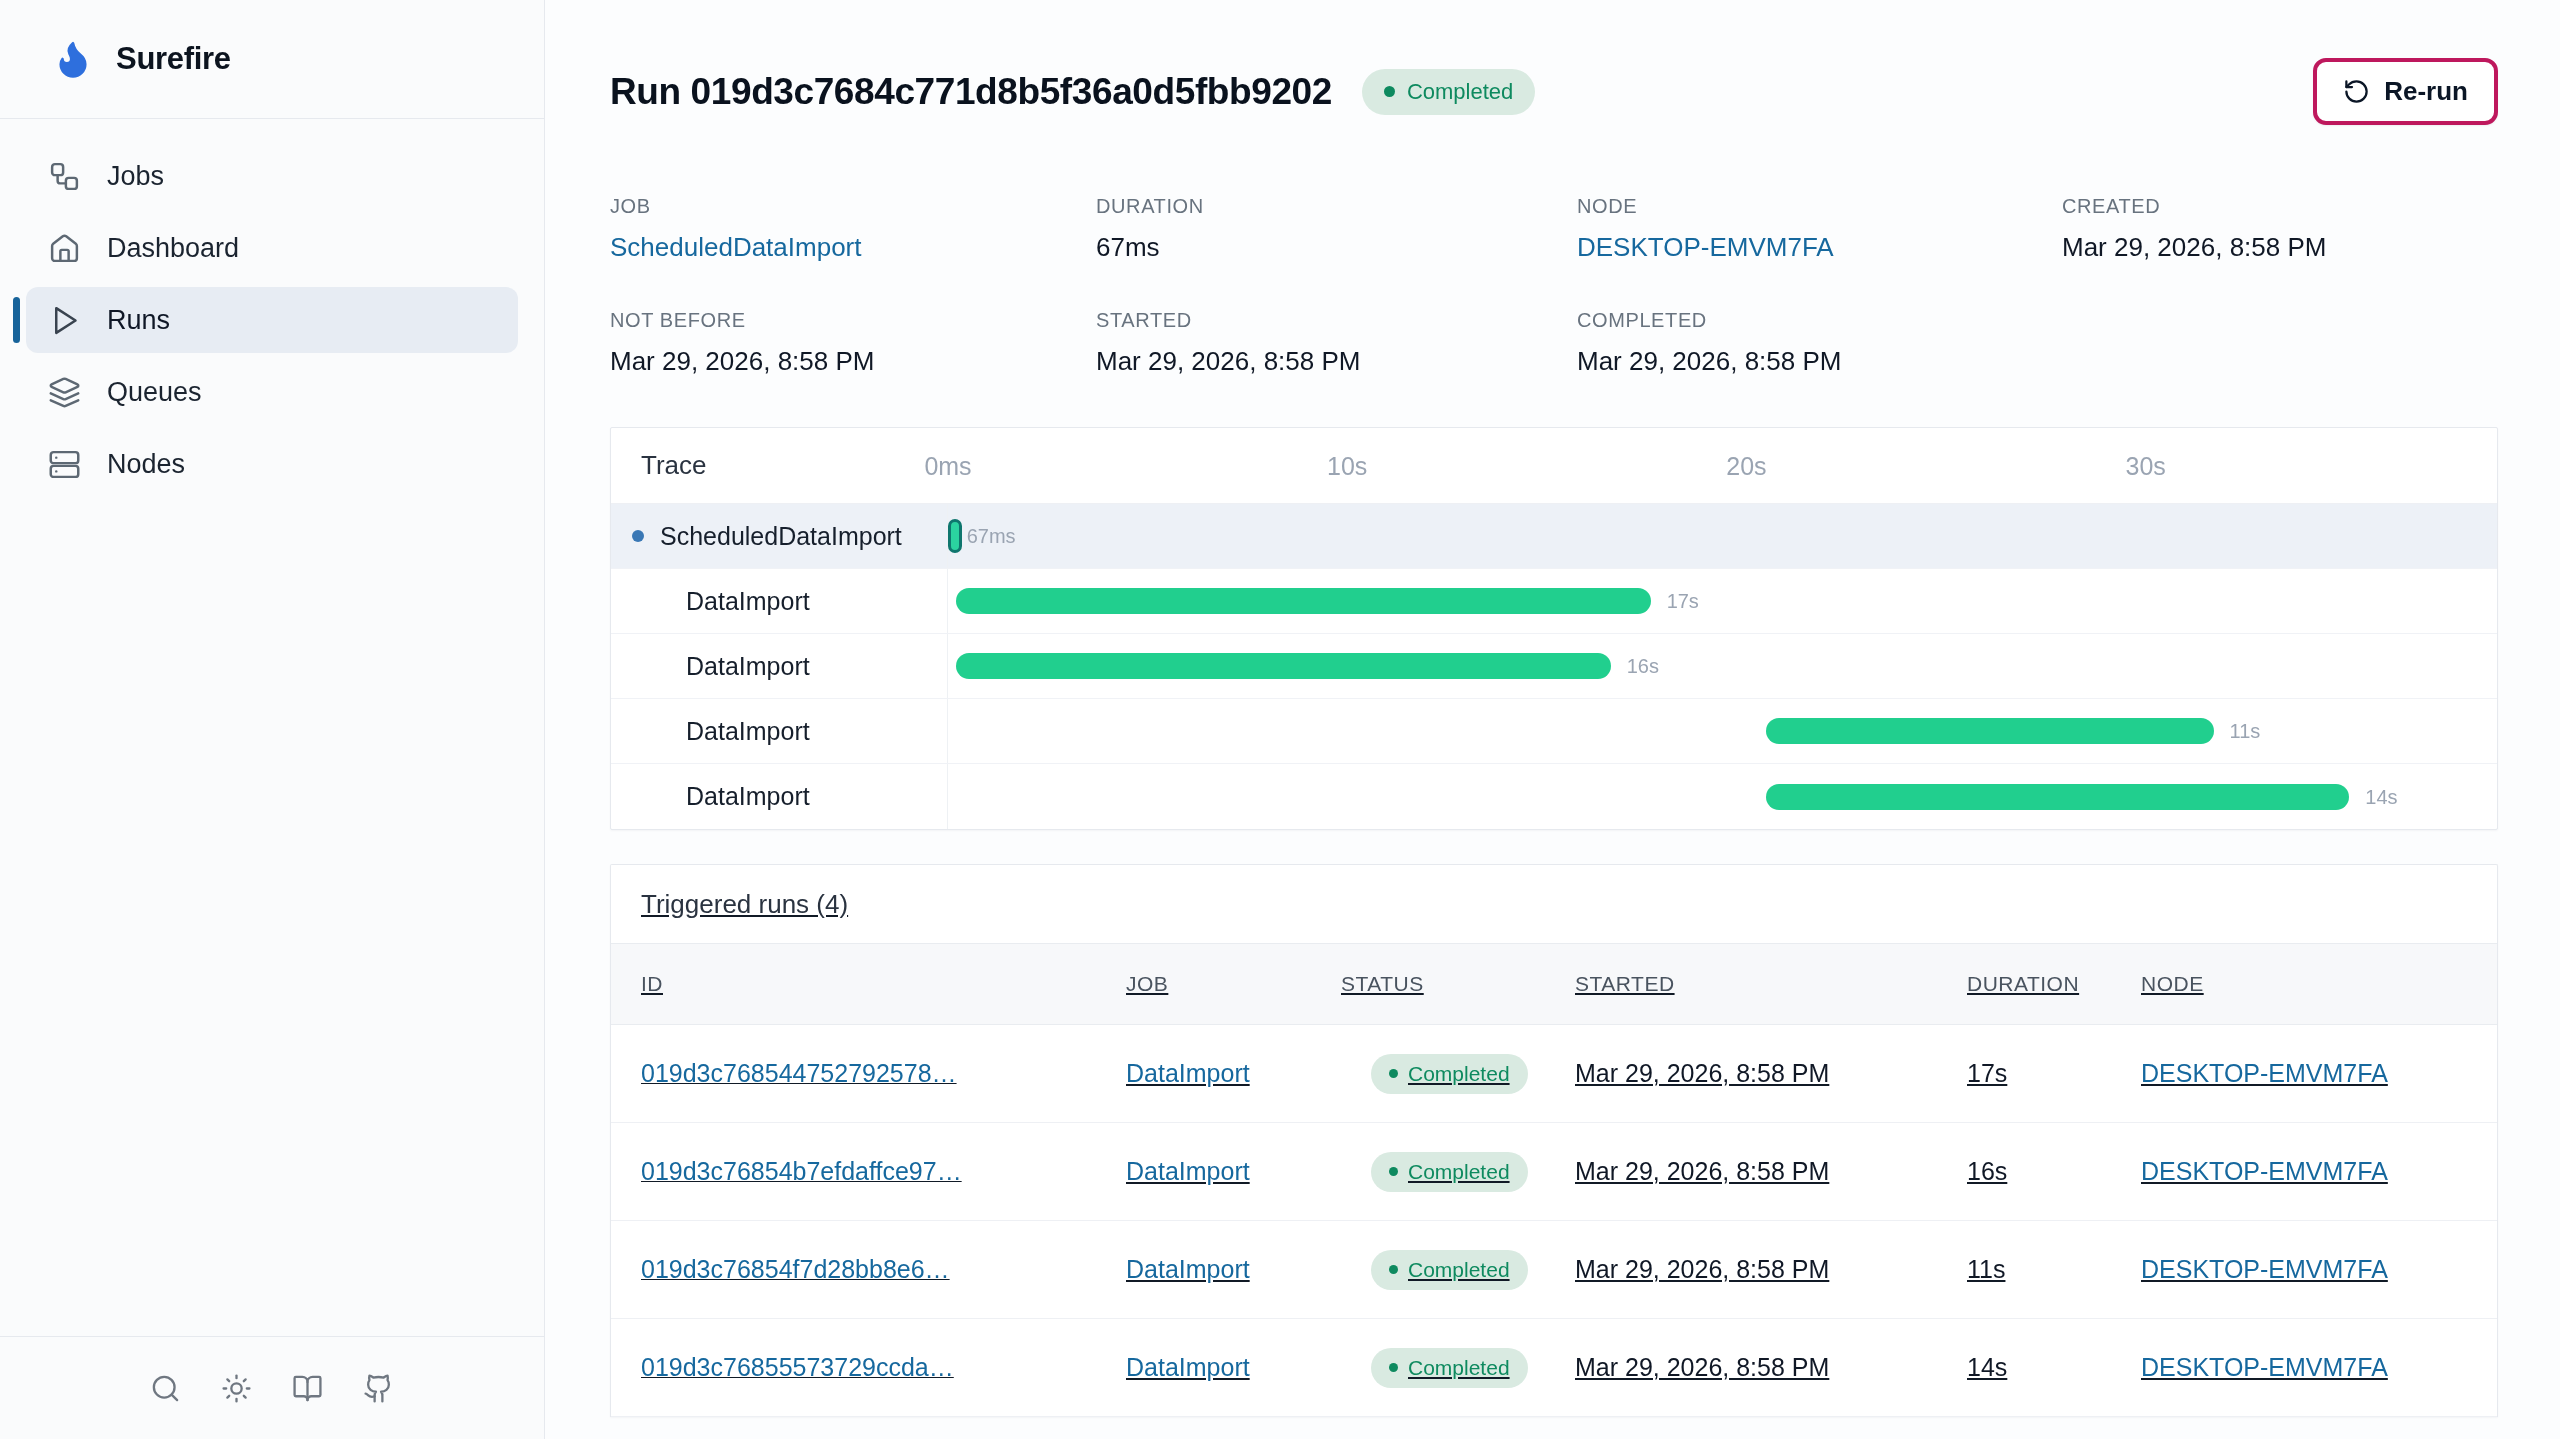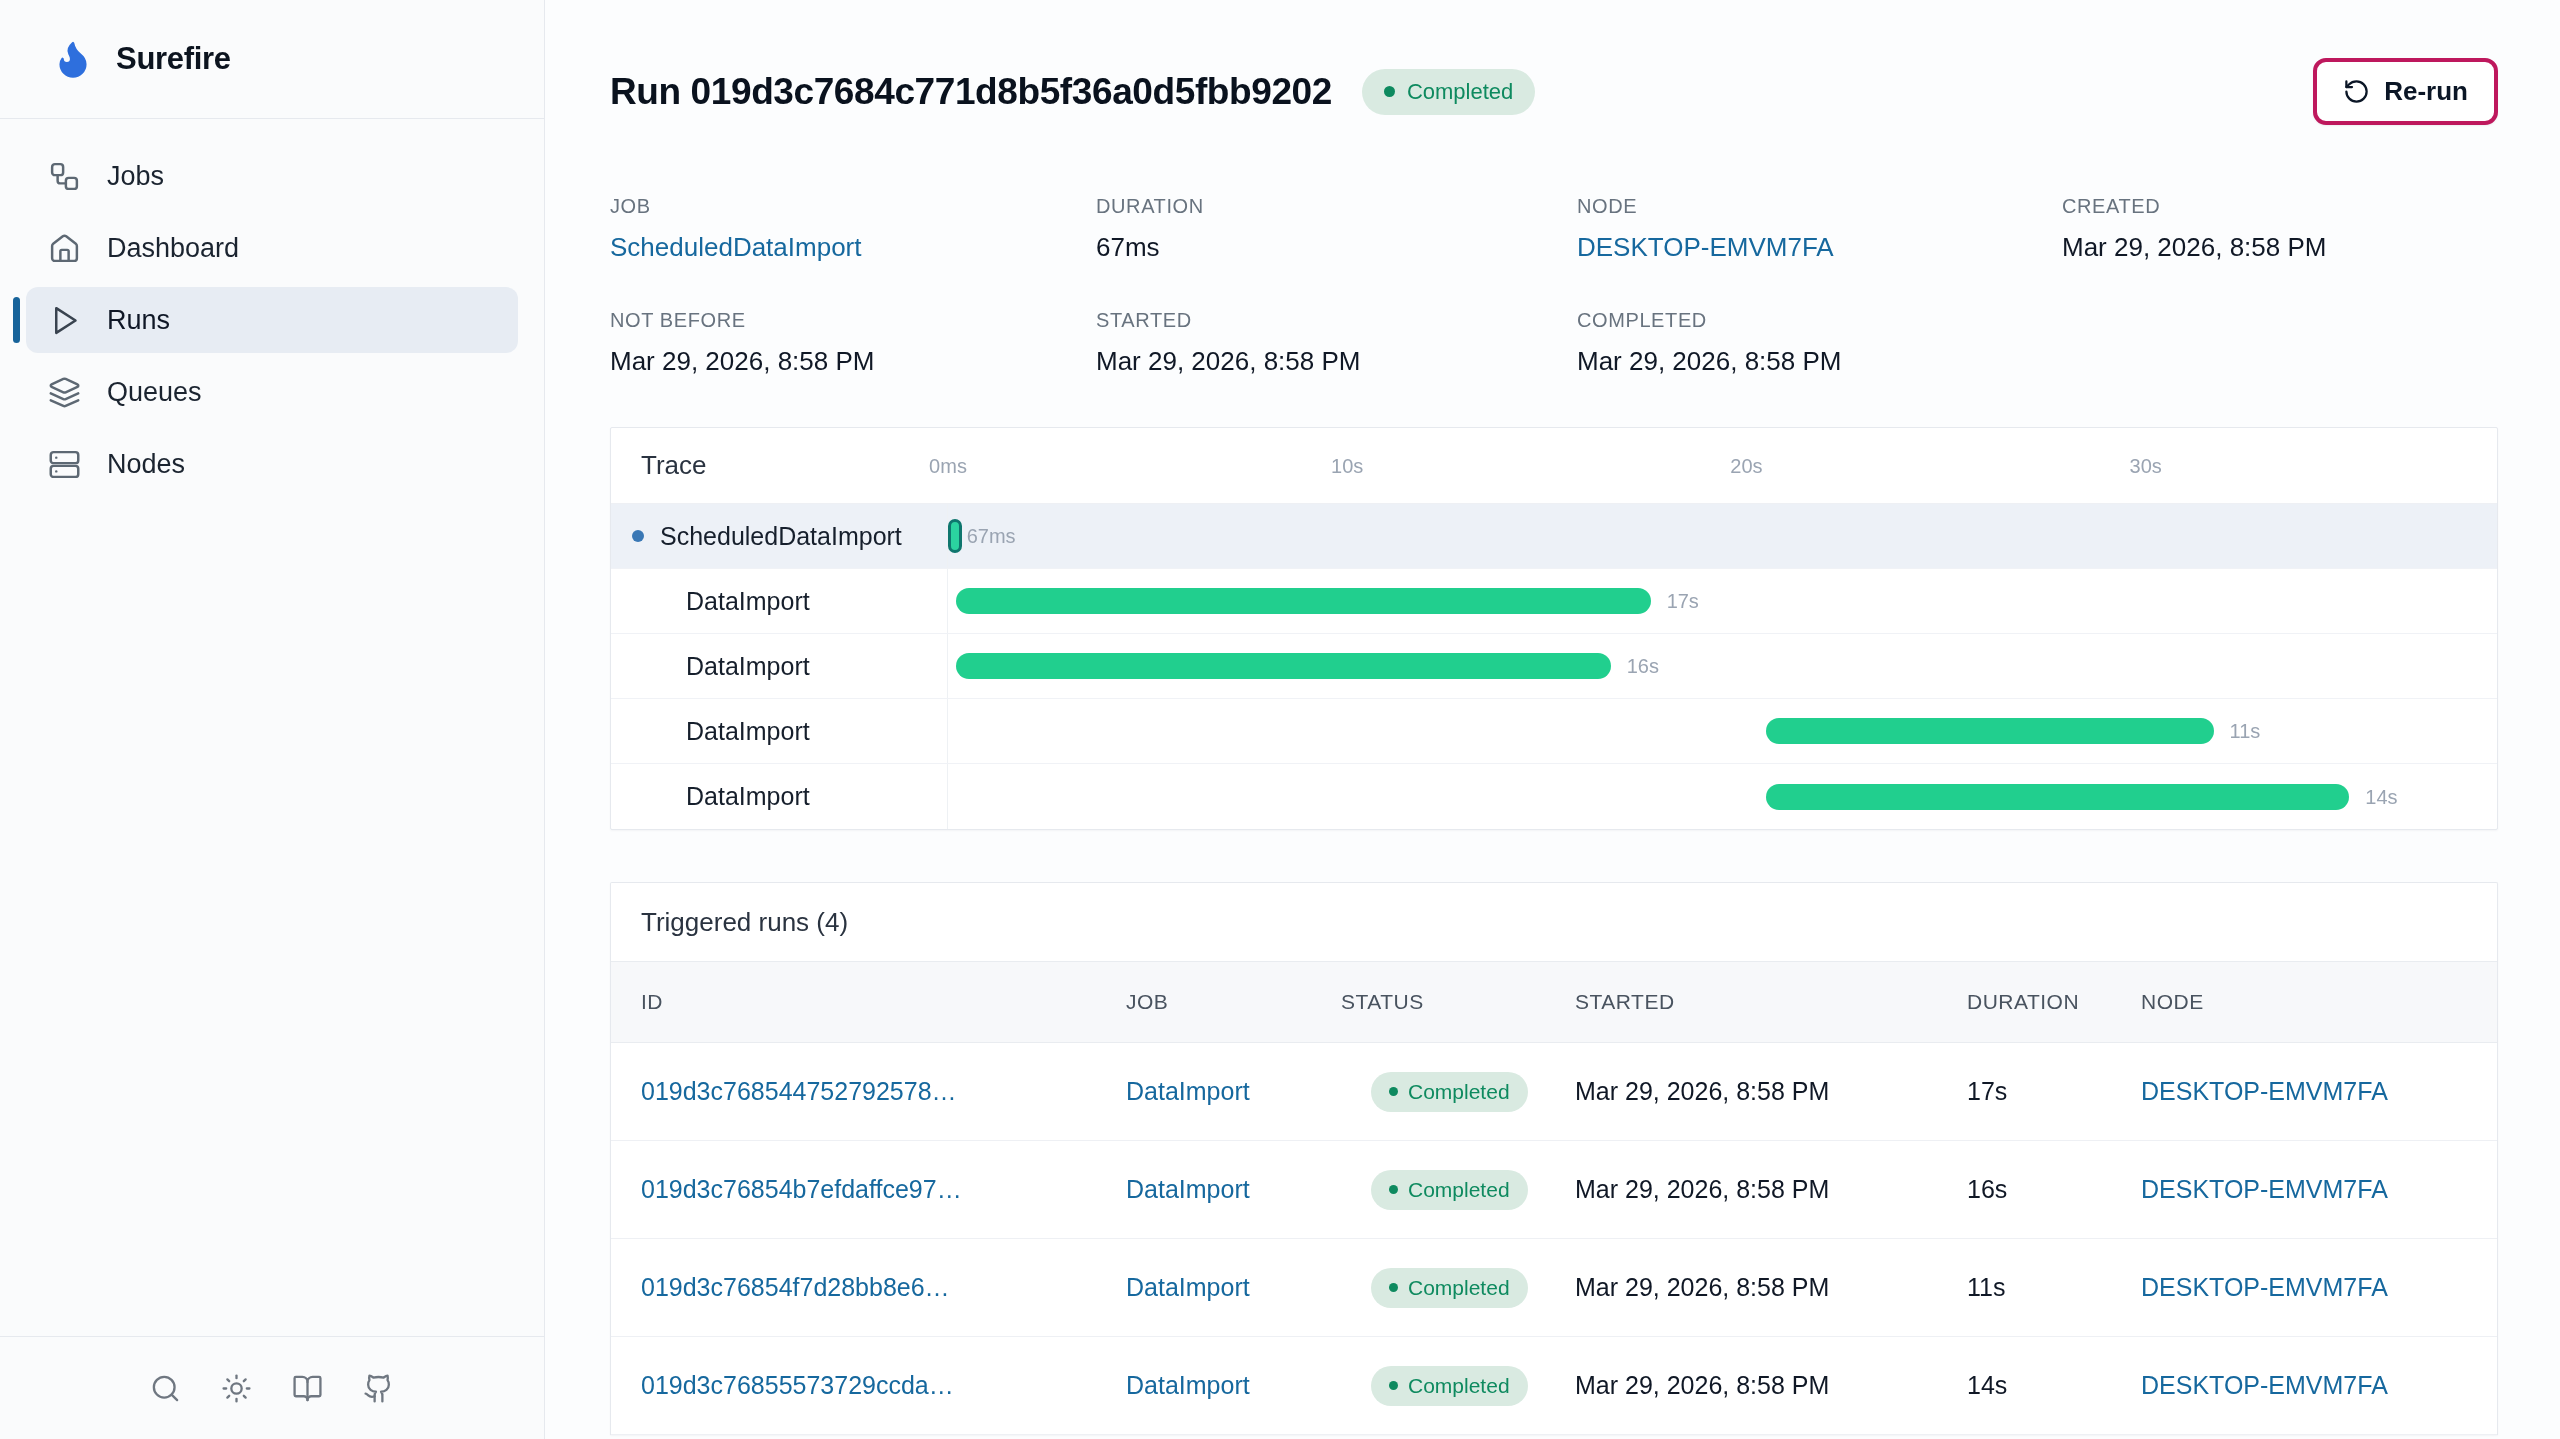"0ms" .tick { font-size: 20px -> 25px }
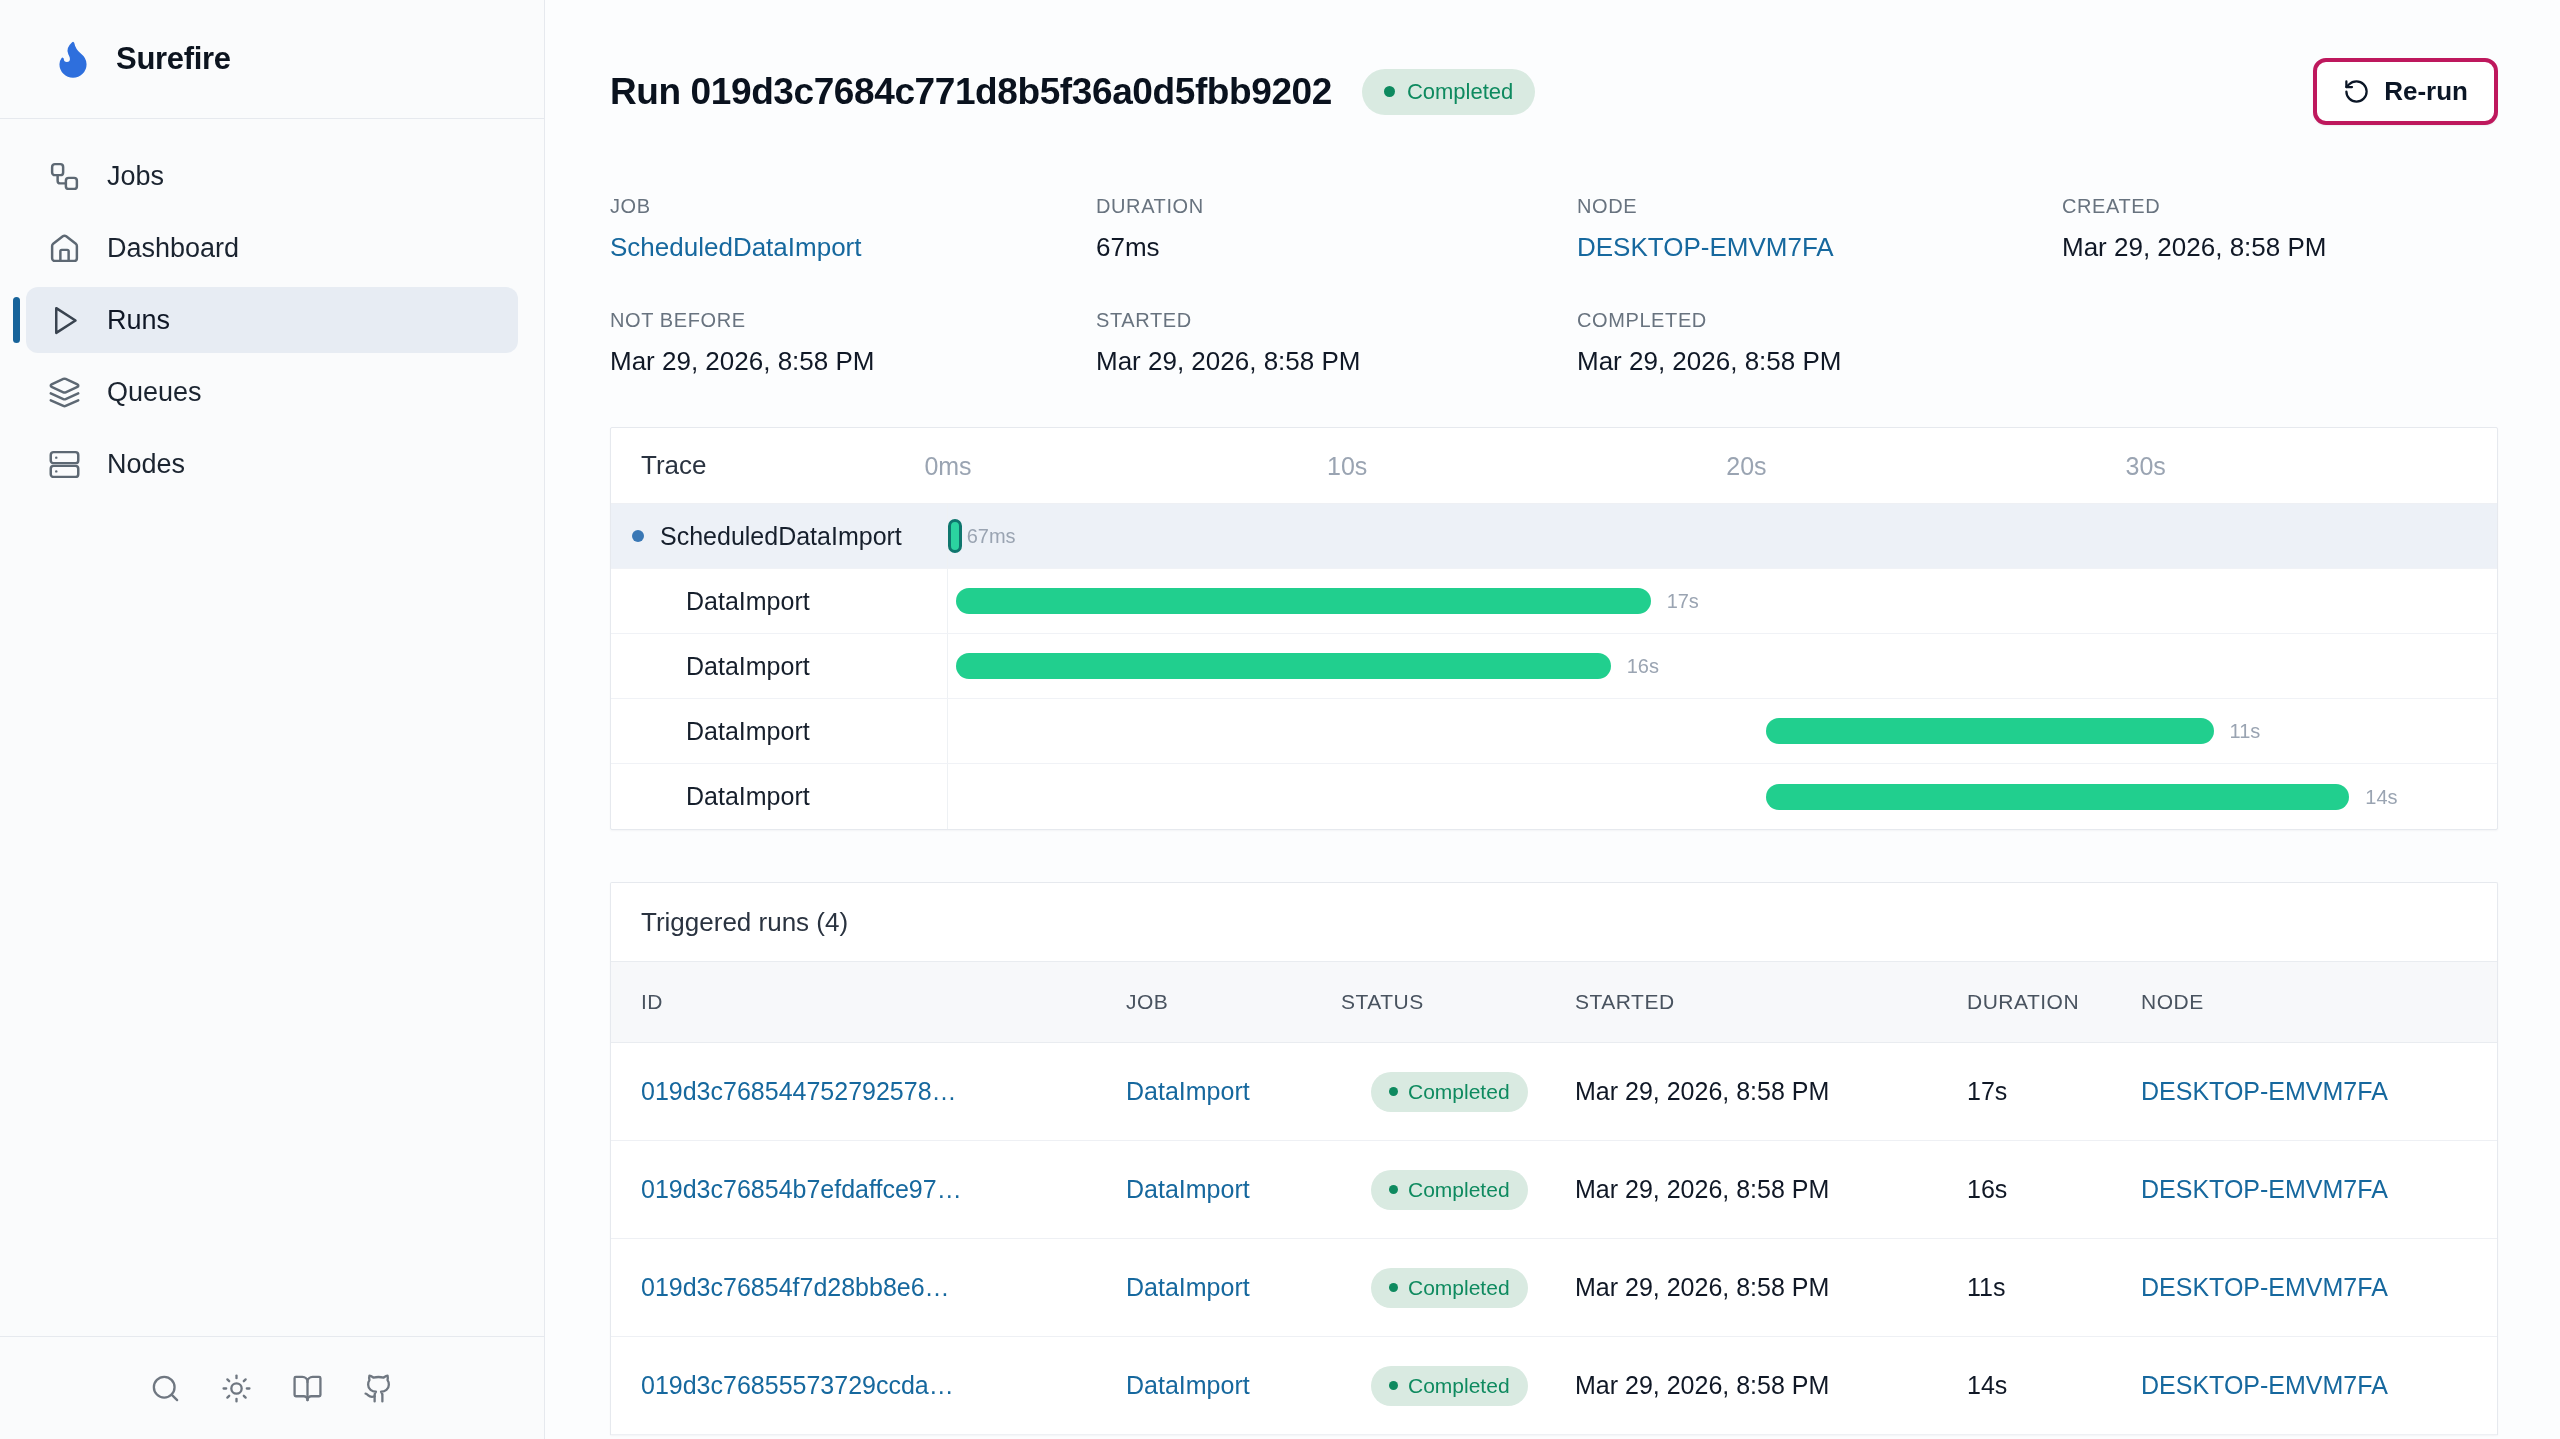"Triggered runs (4)" .runs-panel { margin-top: 52px -> 34px; text-decoration: none -> underline }
